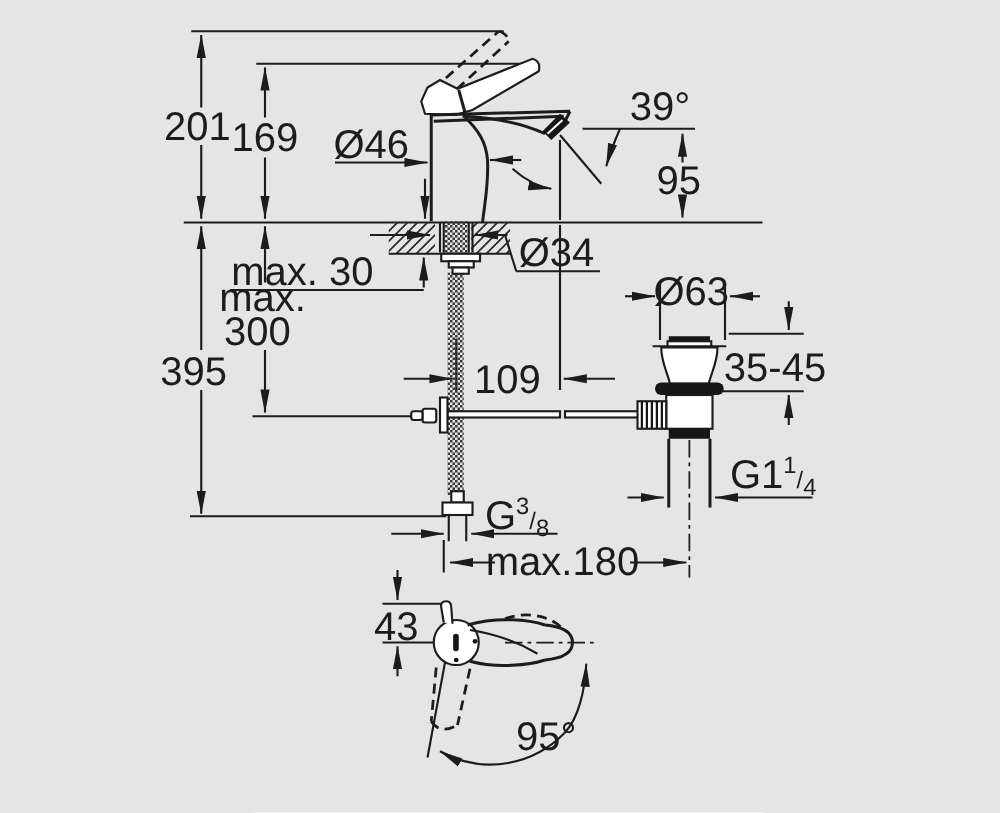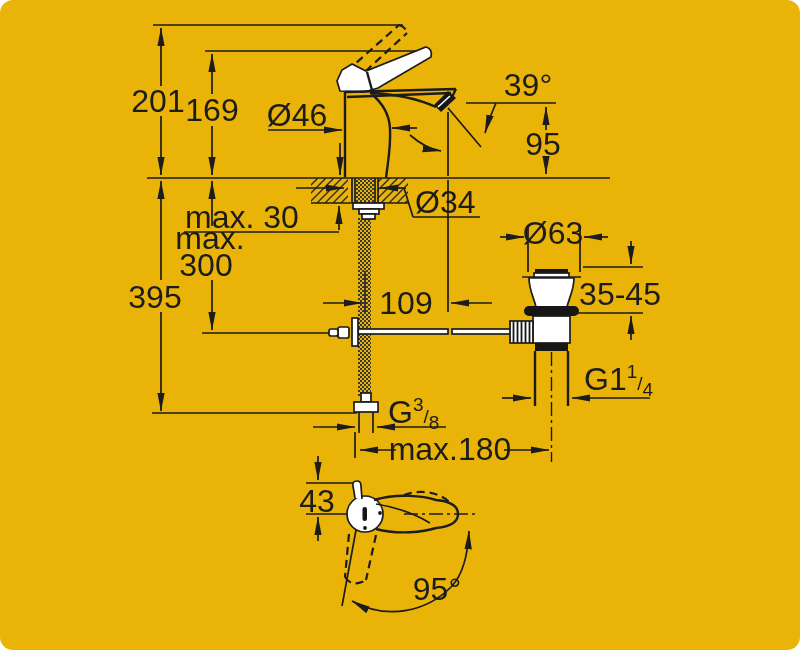"201" .stage { background: #eab308 -> #e5e5e5; border-radius: 13px -> none }
